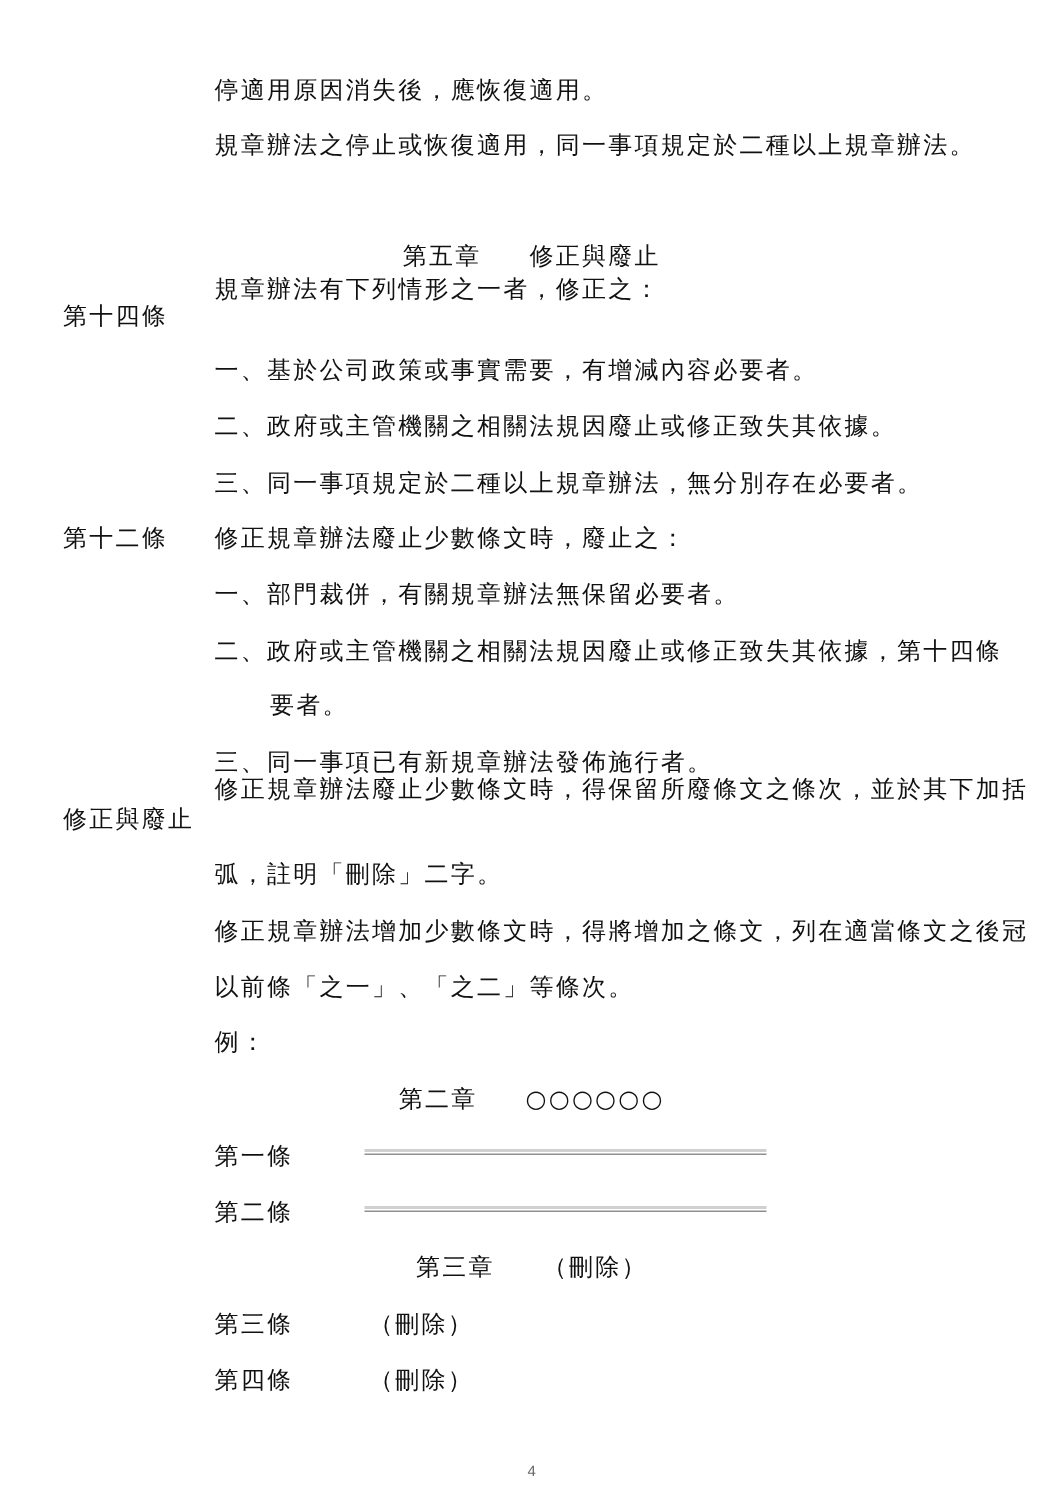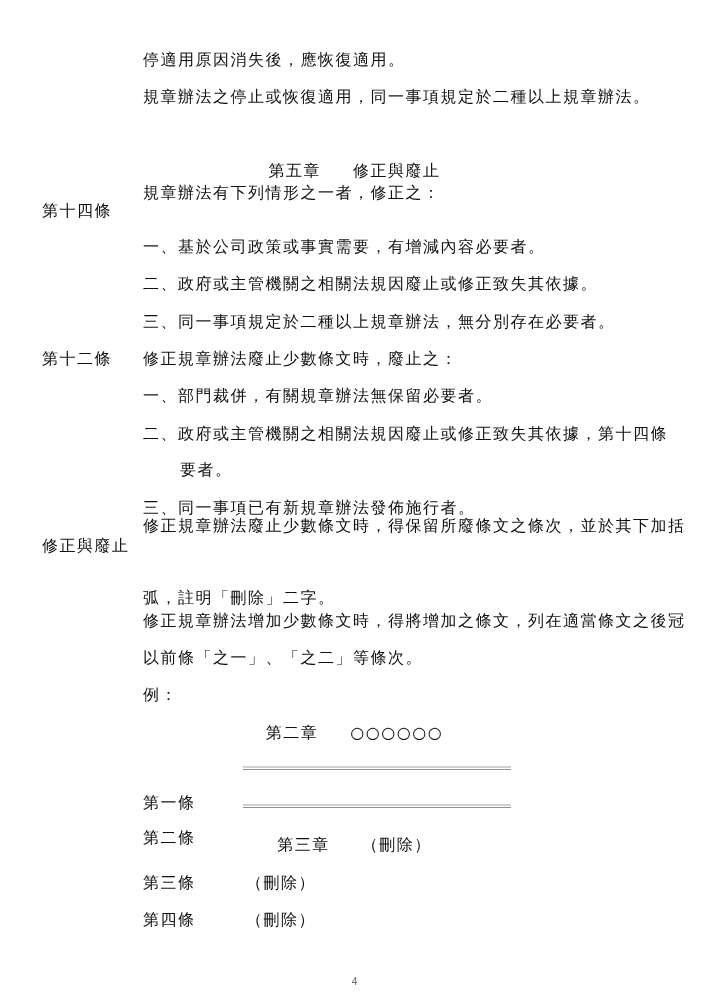"弧，註明「刪除」二字。" div.line { top: 588px -> 573px }
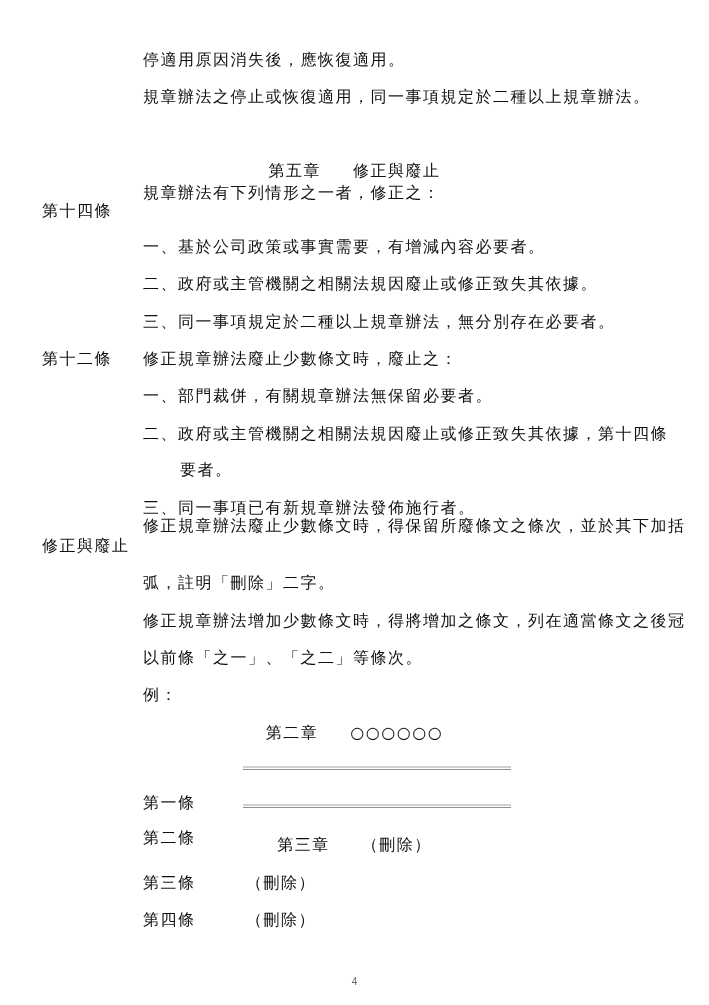"第一條" div.line { top: 793px -> 761px }
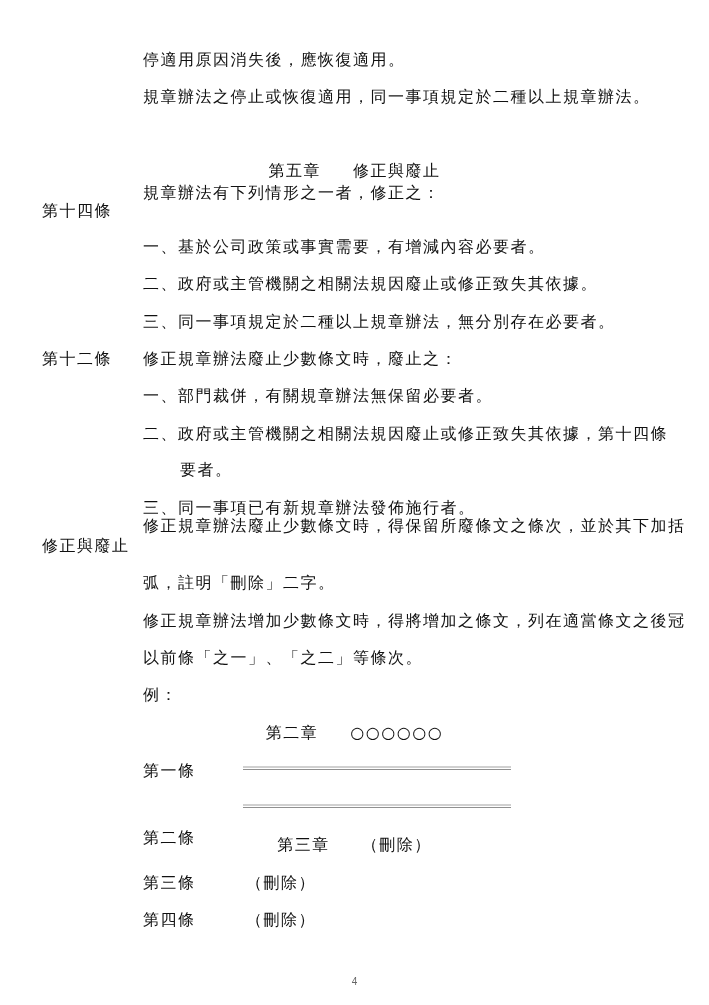"第二條" div.line { top: 828px -> 798px }
